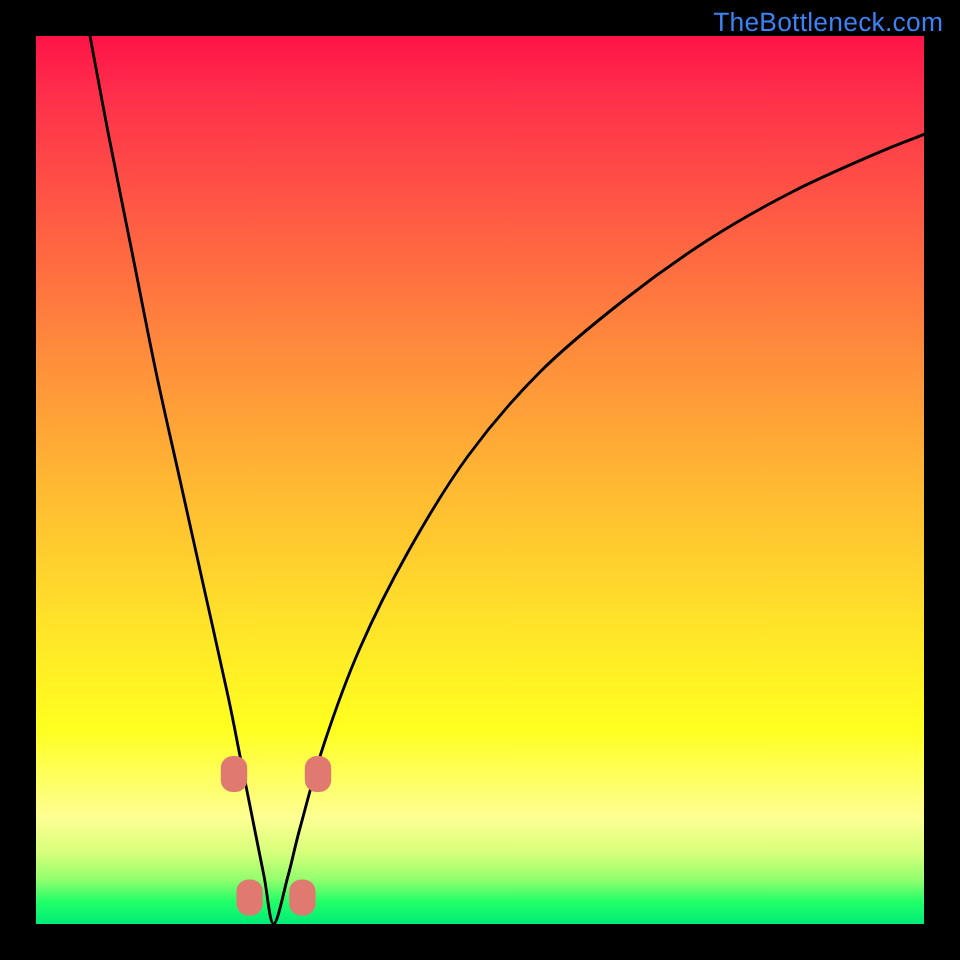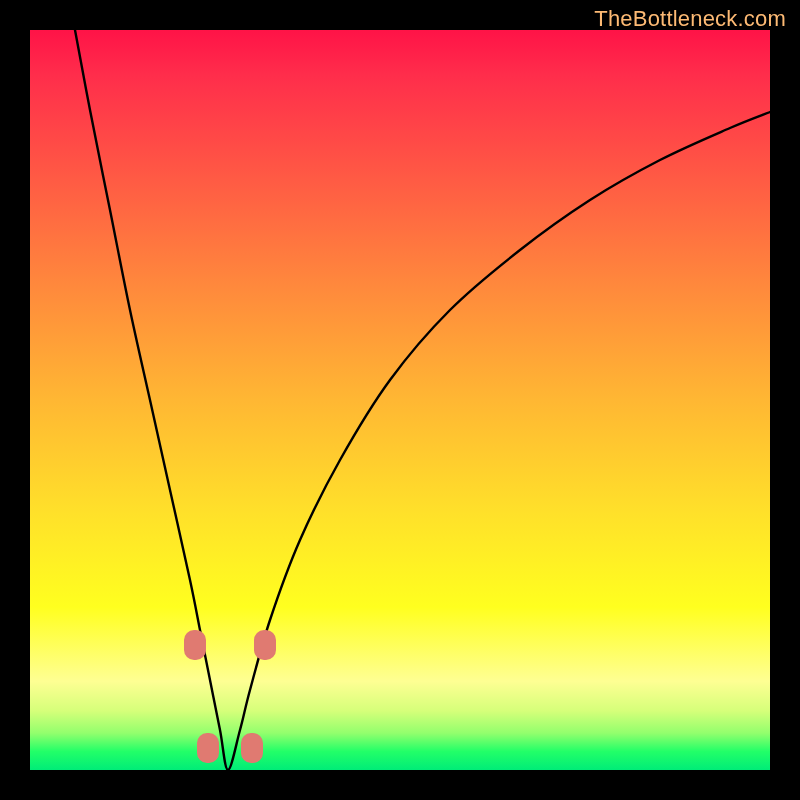"TheBottleneck.com" .watermark { color: #fdba74 -> #3b82f6 }
